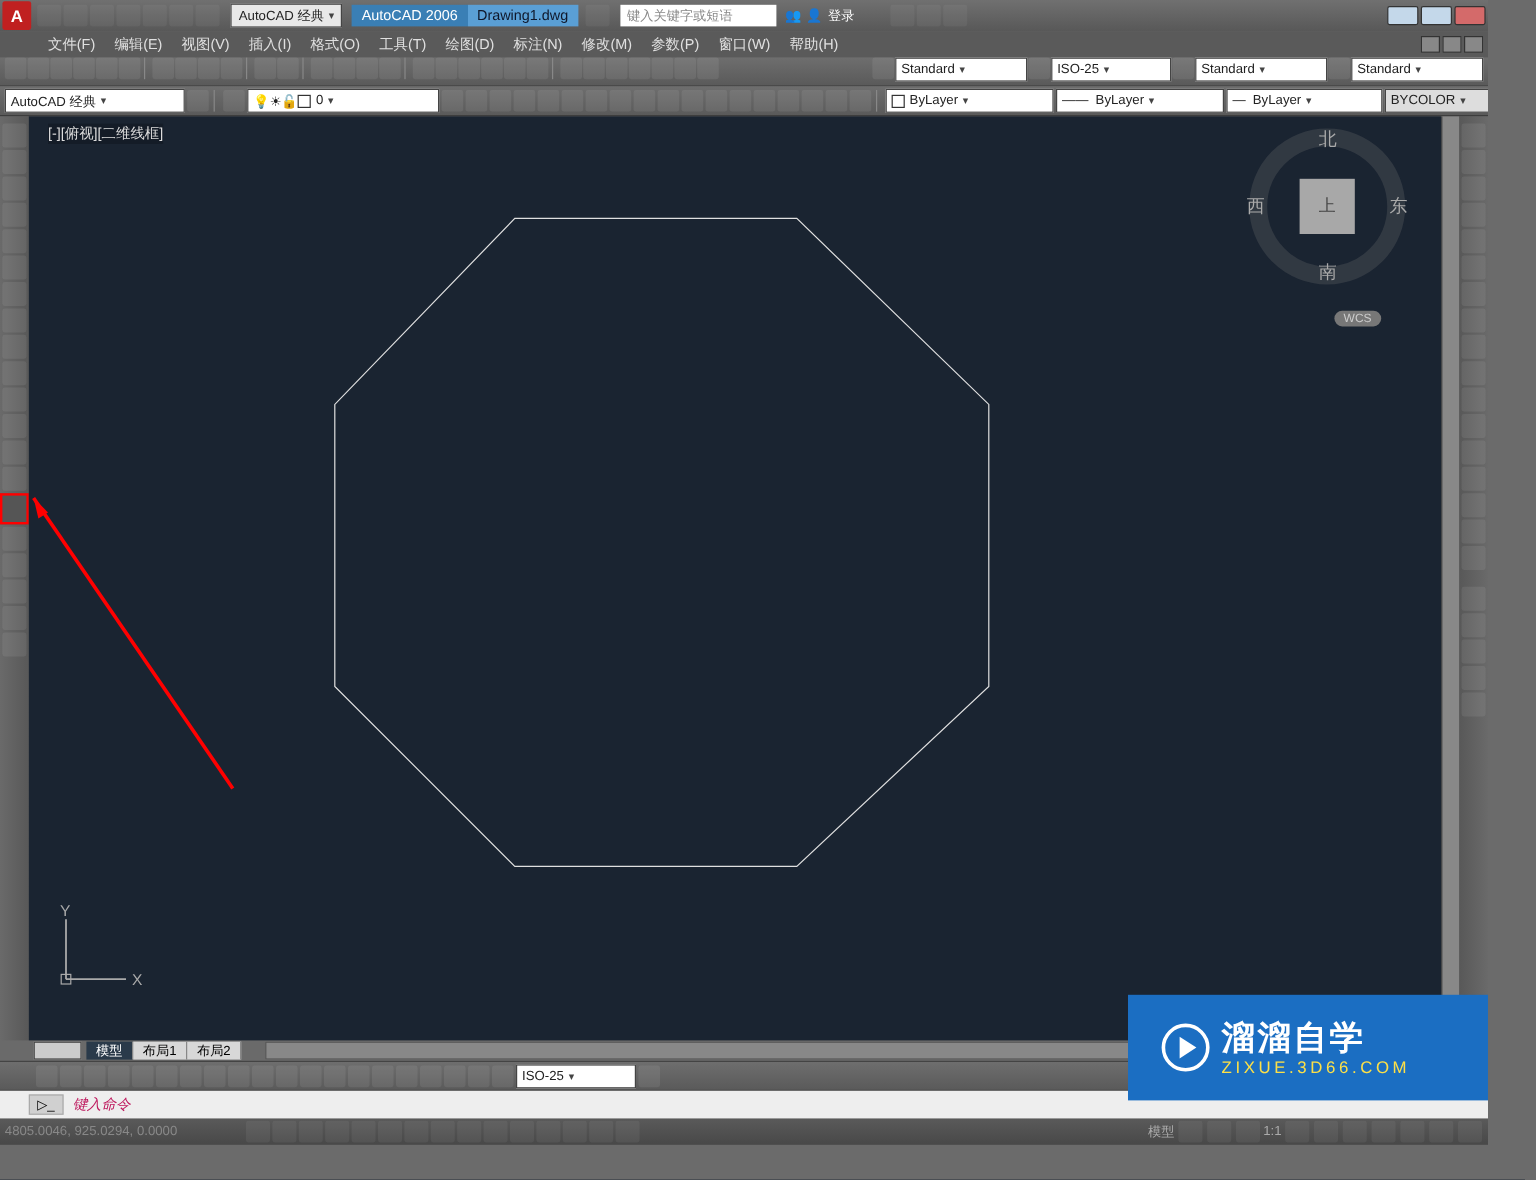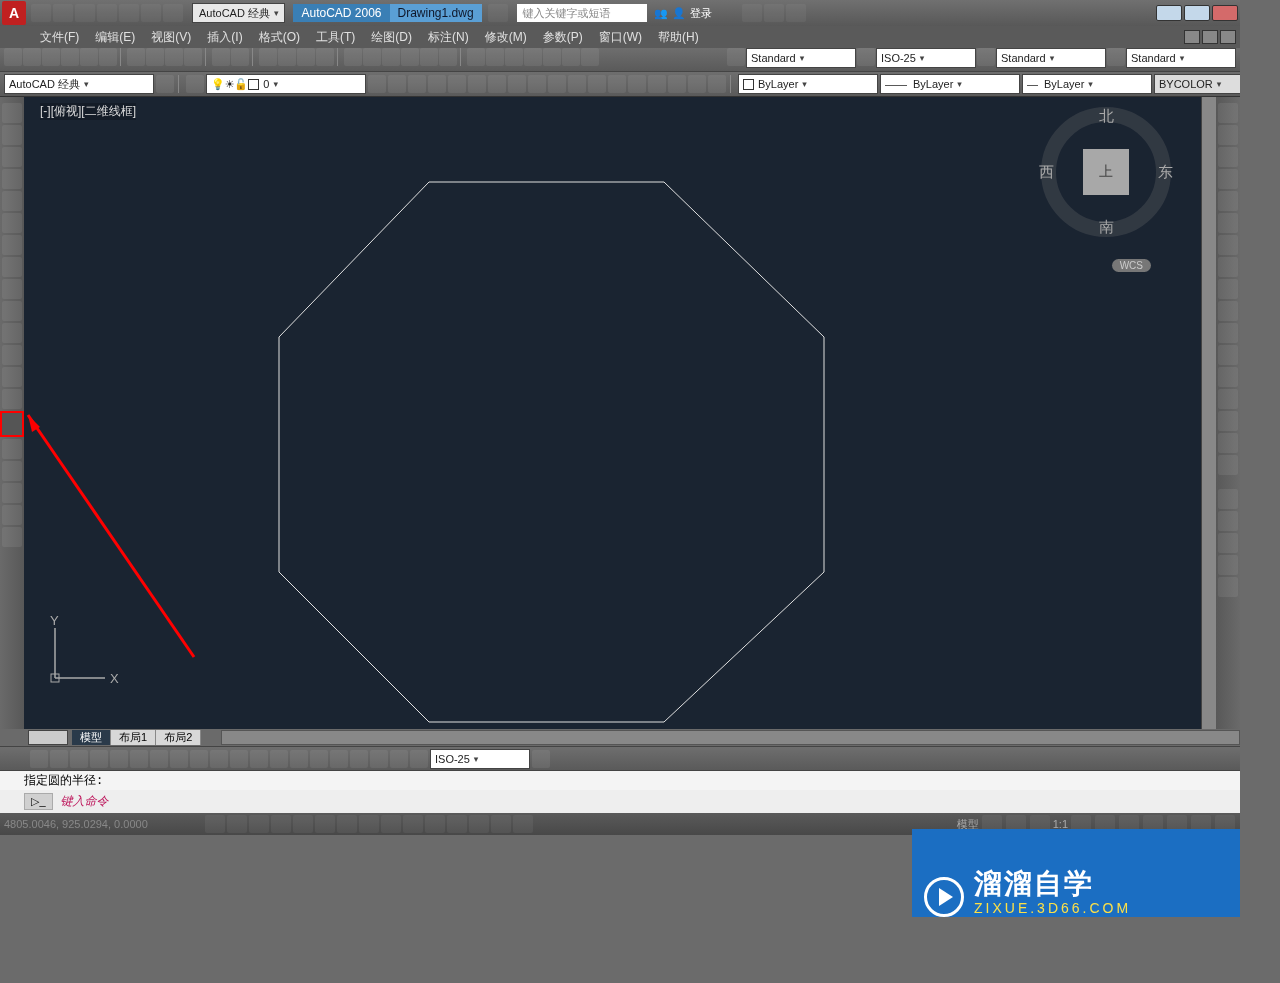"[-][俯视][二维线框]" .main { height: 632px -> 770px }
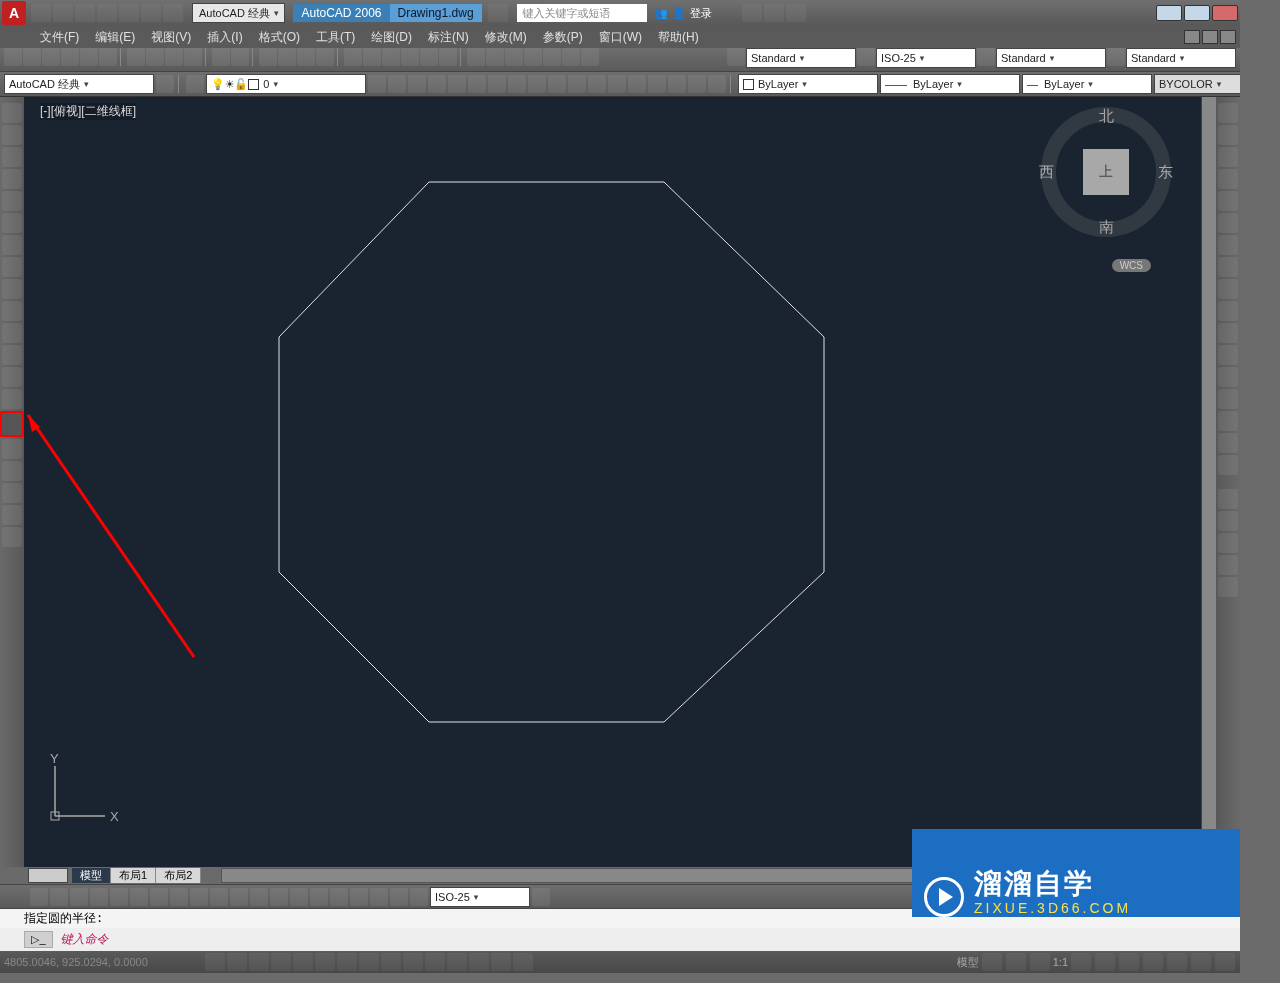"溜溜自学" .watermark { align-items: flex-end -> center; padding-left: 12px -> 28px; width: 328px -> 300px }
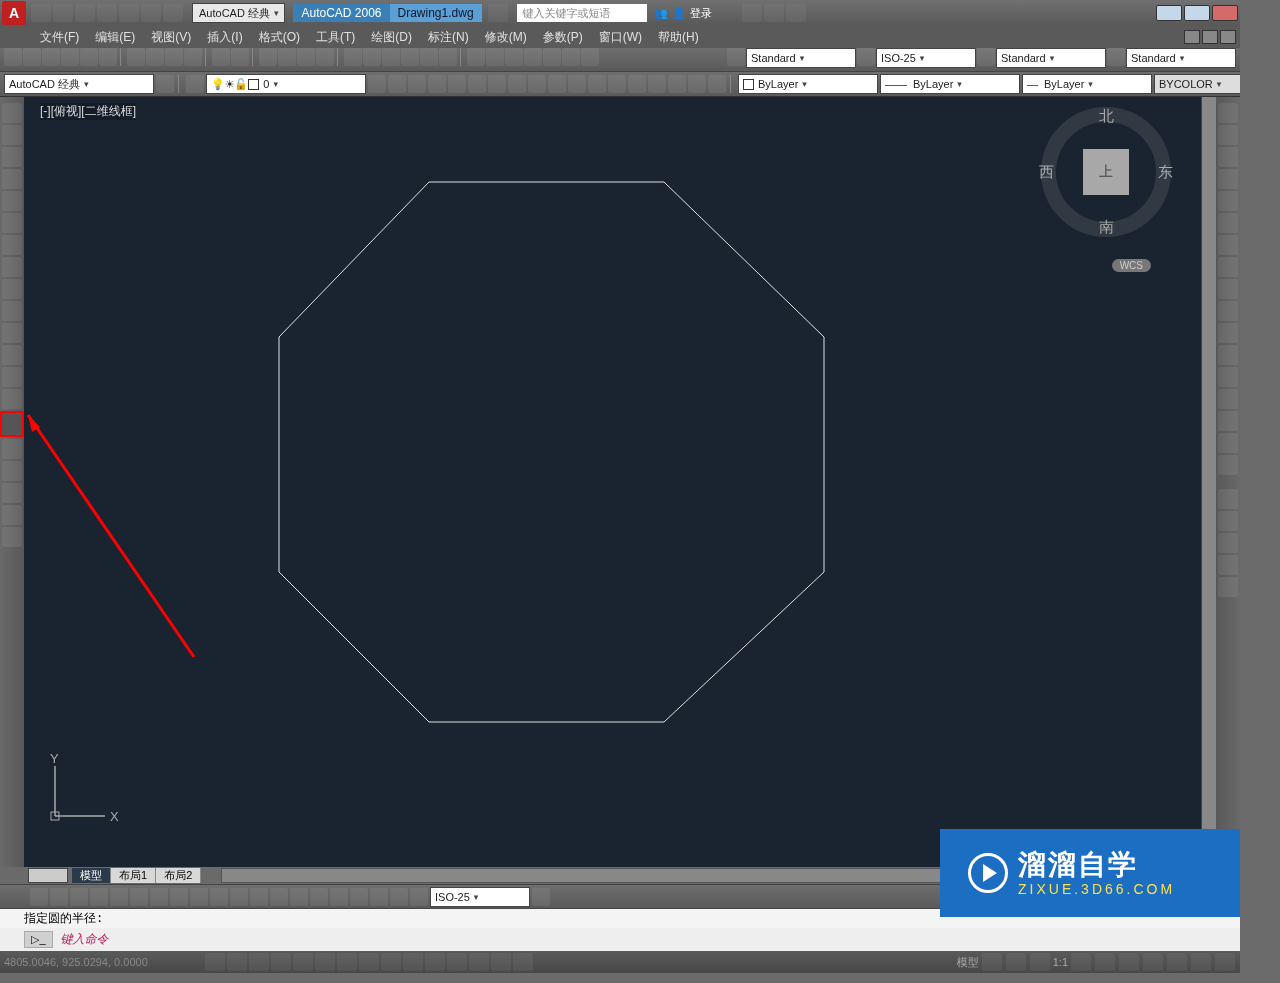"指定圆的半径:" div.cmdline-hist { html: <div>指定圆的半径:</div> -> none }
